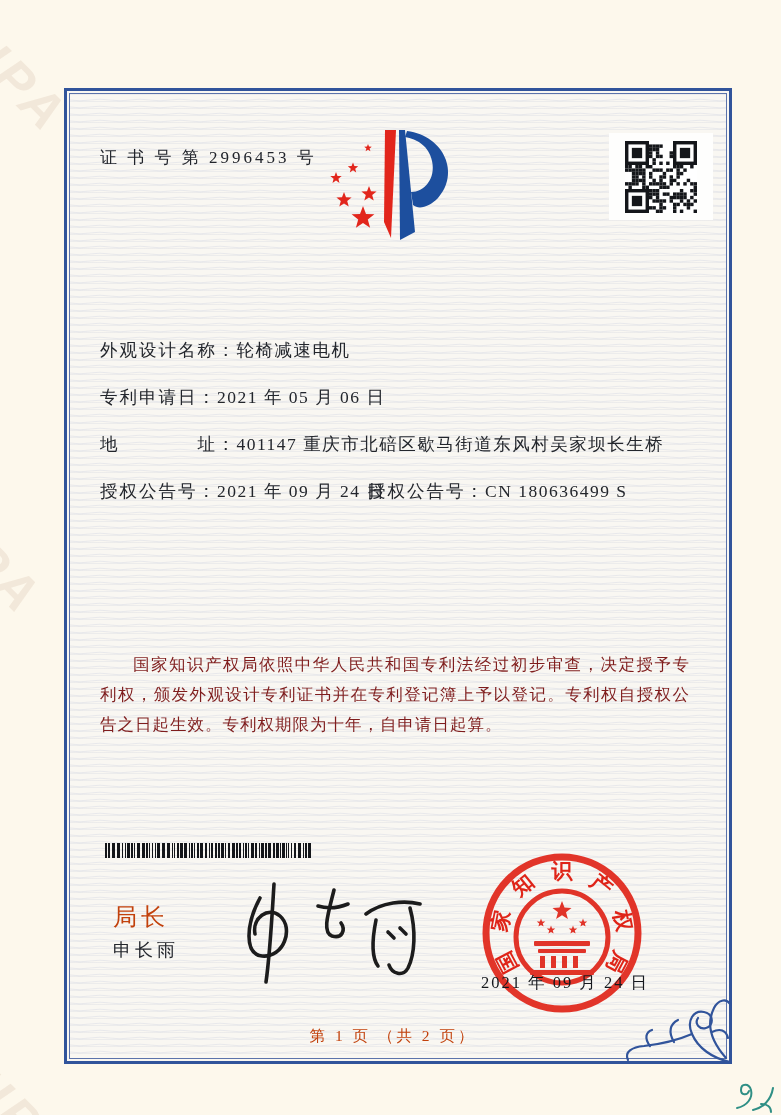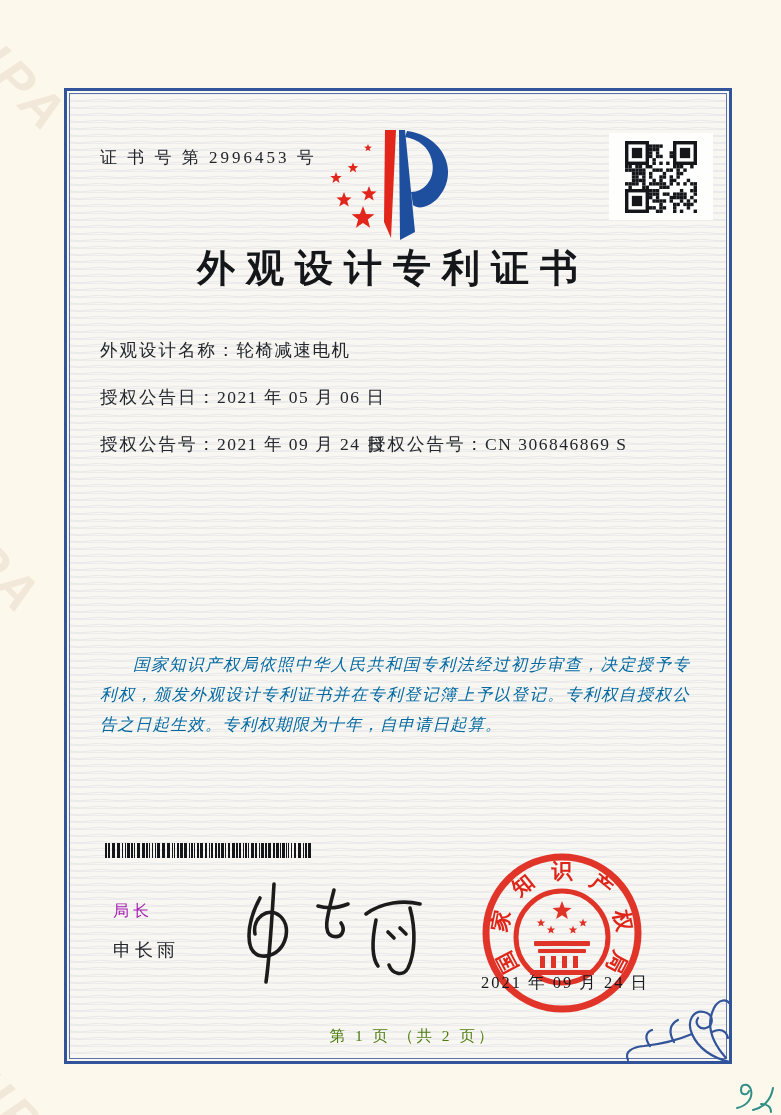"外观设计专利证书" div.abs { html: <div>外观设计专利证书</div> -> none }
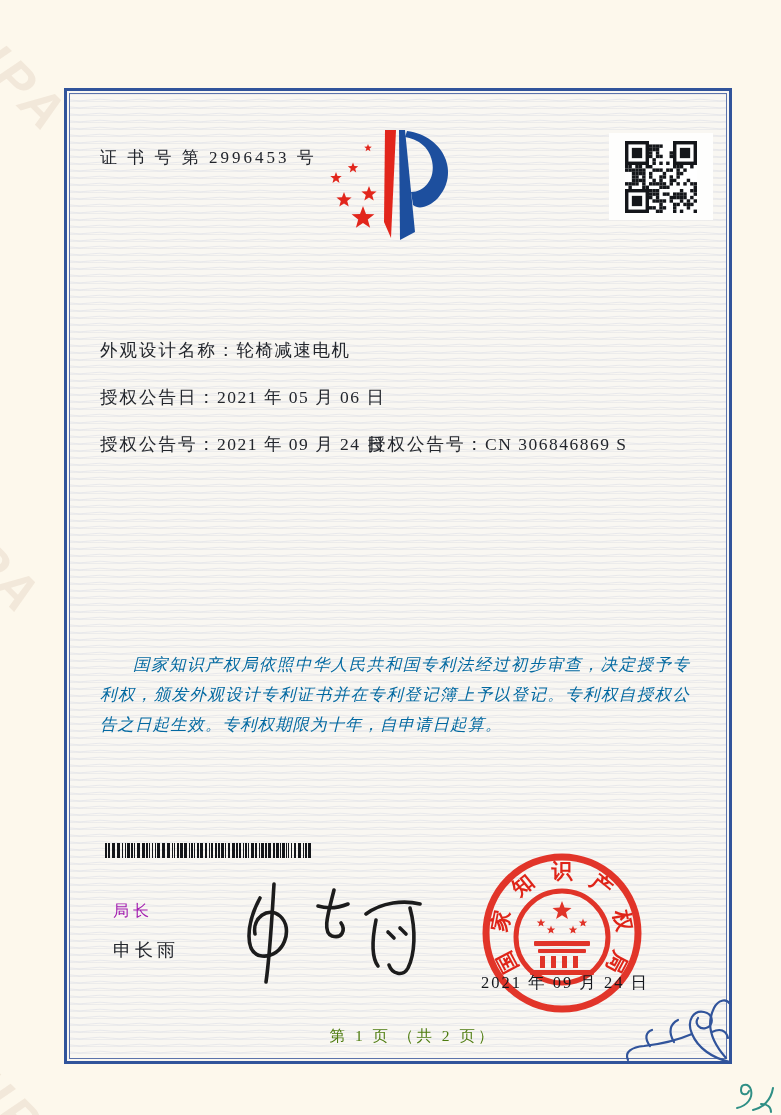"授权公告日：" span.flabel { text: 授权公告 -> 专利申请 }
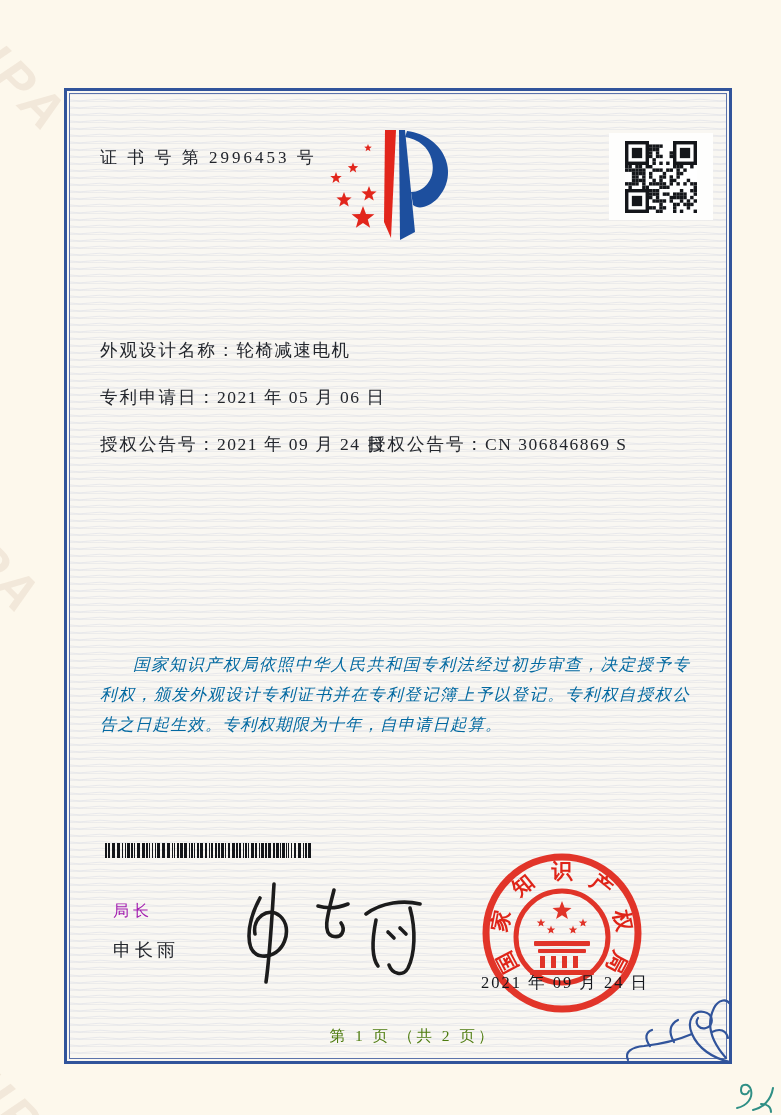"地 址：401147 重庆市北碚区歇马街道东风村吴家坝长生桥" div.frow { html: none -> <div> <span>地 址：</span><span>401147 重庆市北碚区歇马街道东风村吴家坝长生桥</span> </div> }
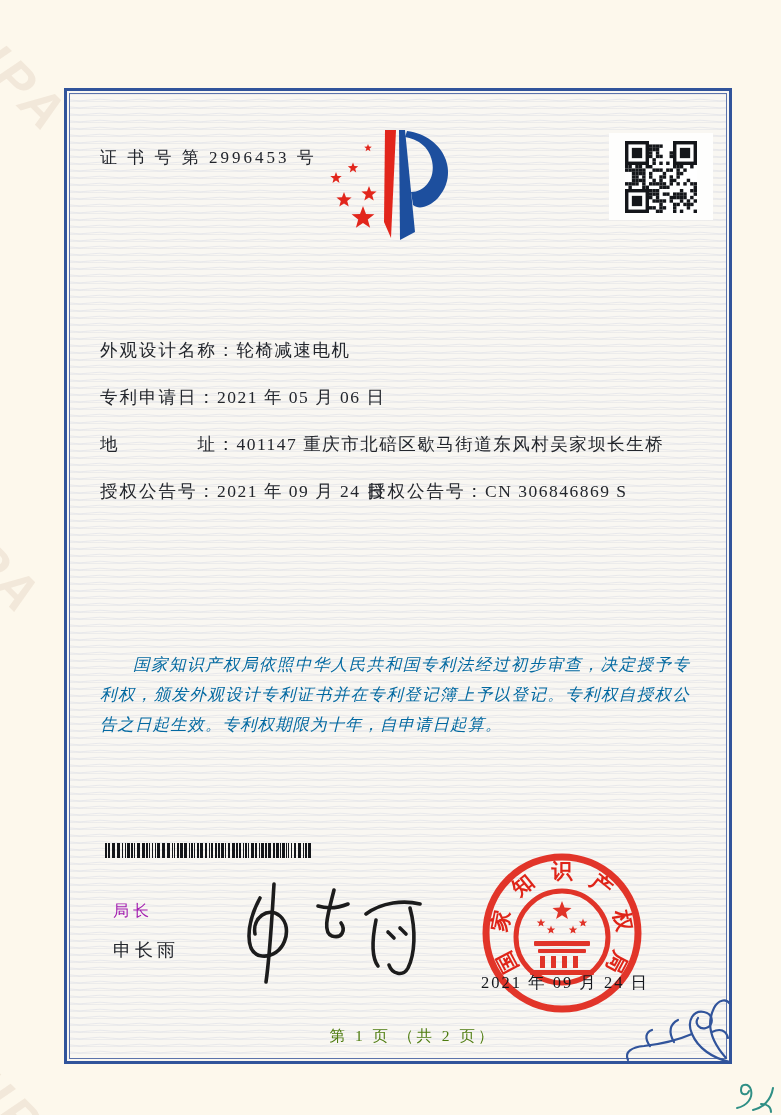"CN 306846869 S" span { text: 306846869 -> 180636499 }
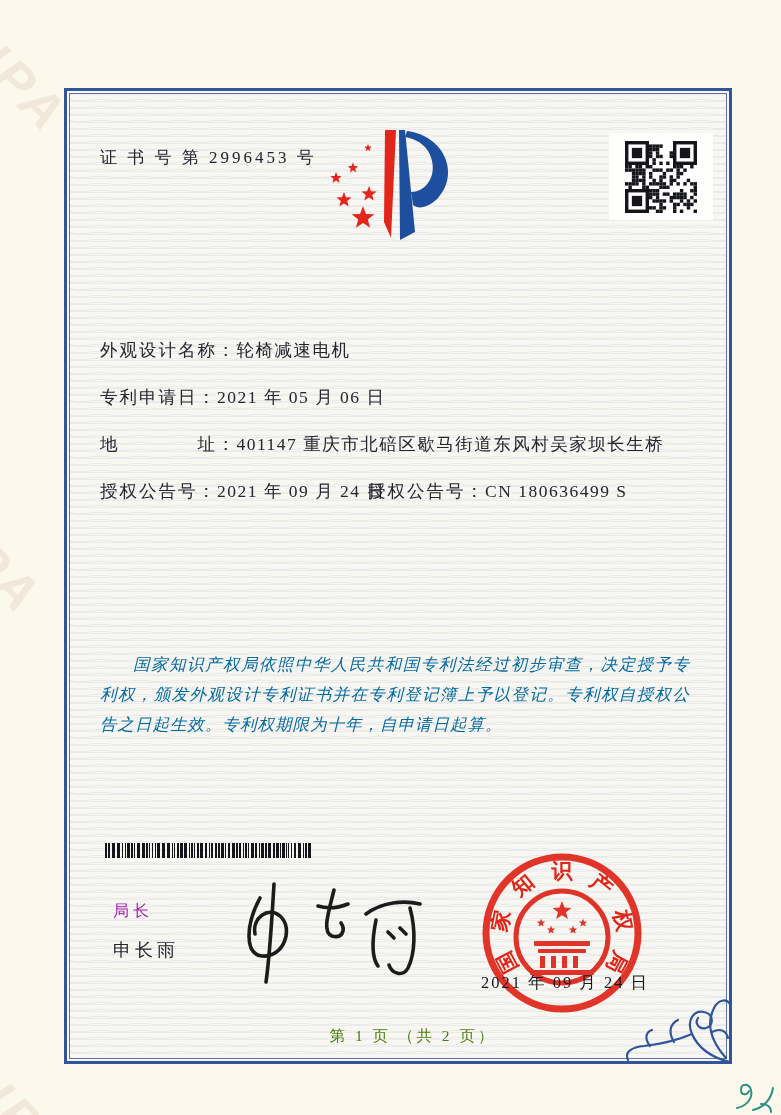"国家知识产权局依照中华人民共和国专利法经过初步审查，决定授予专利权，颁发外观设计" .paras { color: #0369a1 -> #7f1d1d; font-style: italic -> none }
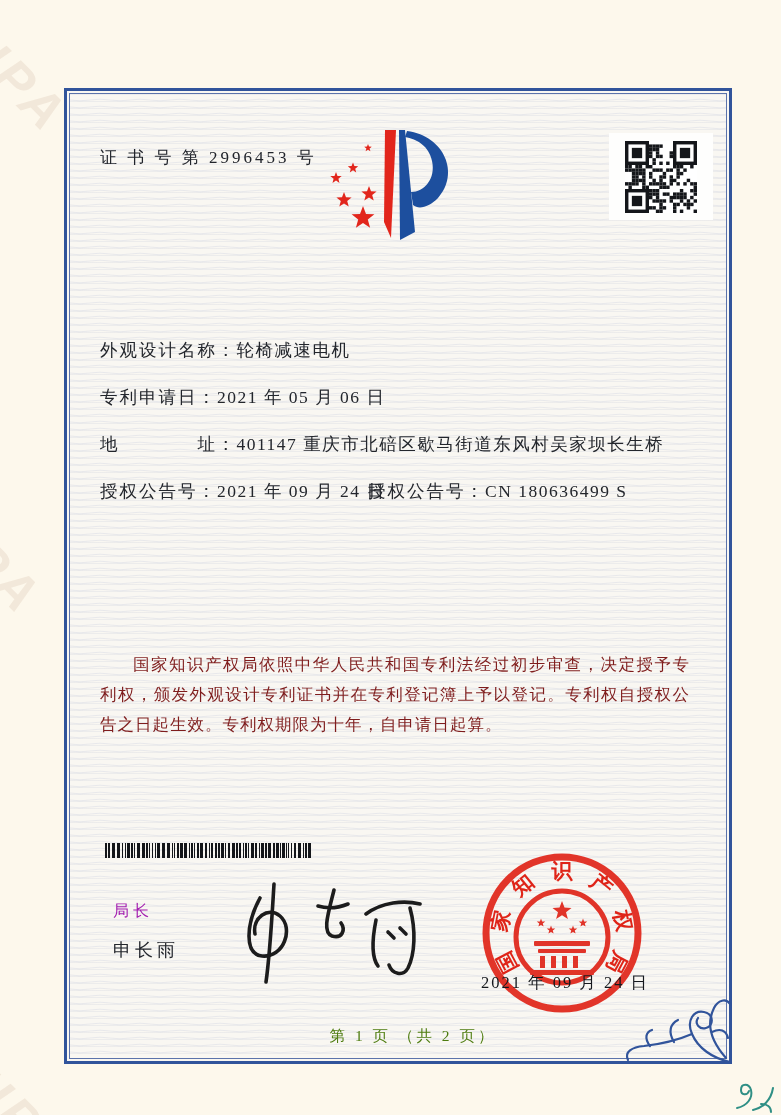"局长" .signer-title { color: #a21caf -> #c2410c; font-size: 16px -> 24px }
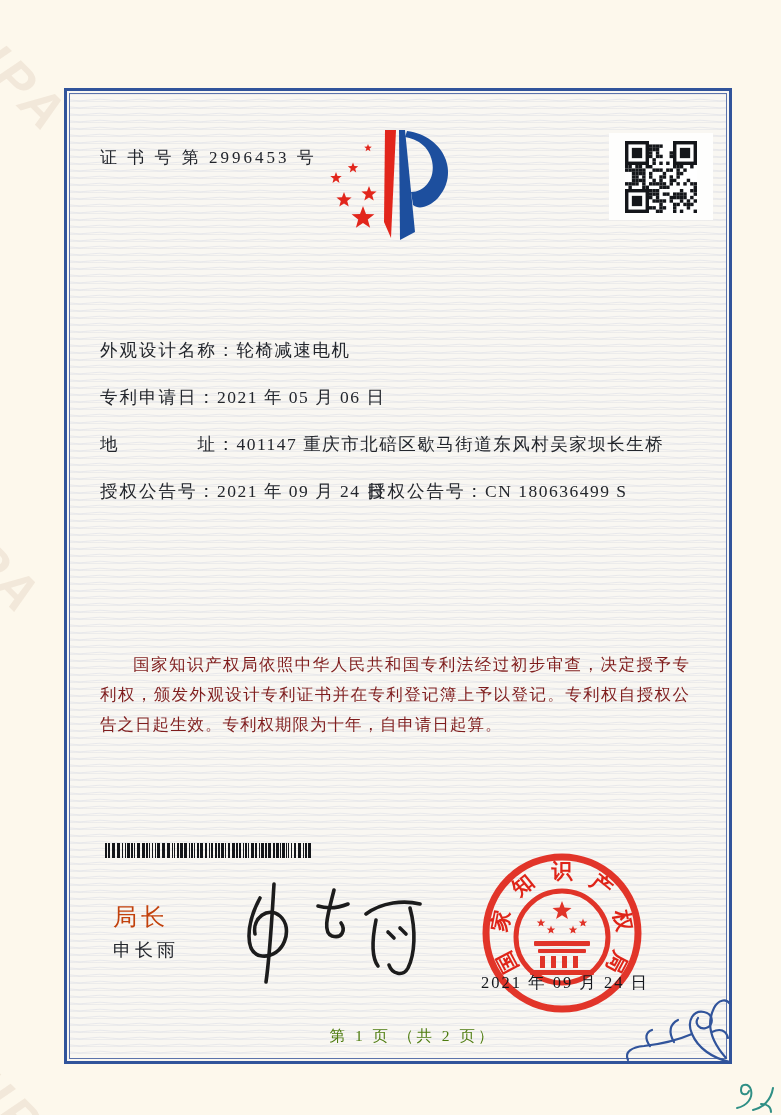"第 1 页 （共 2" .page-info { color: #4d7c0f -> #c2410c; padding-left: 20px -> none }
